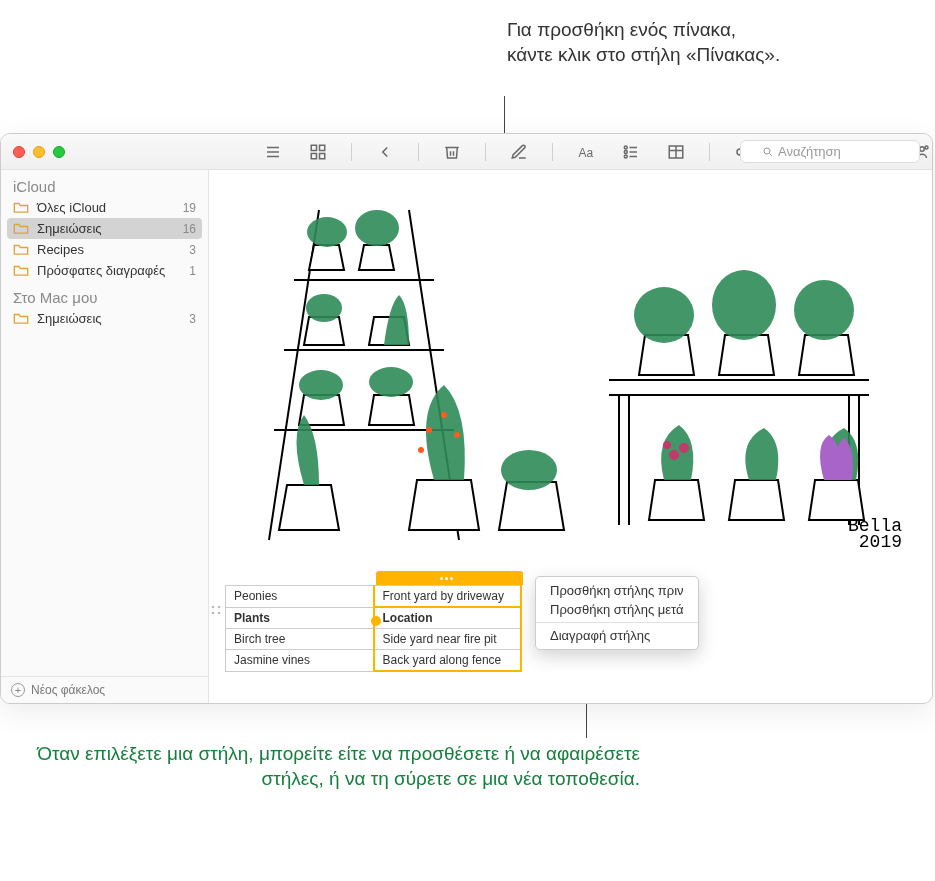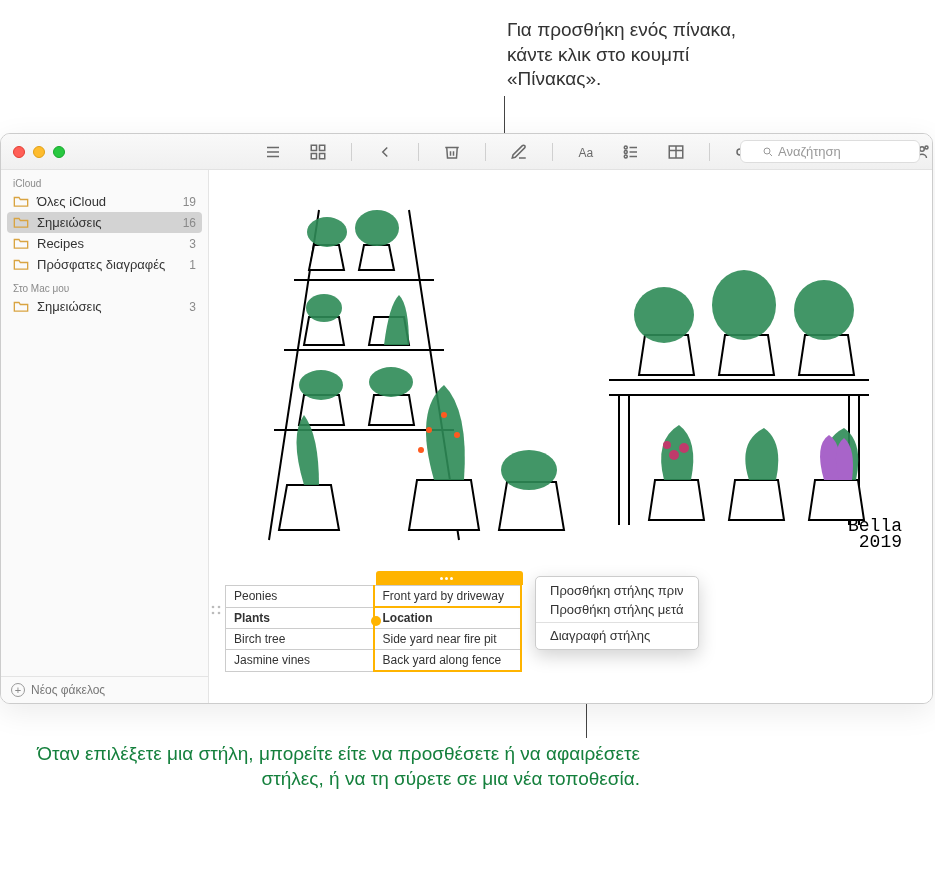"Για προσθήκη ενός πίνακα, κάντε" div.callout-top { text: κουμπί -> στήλη }
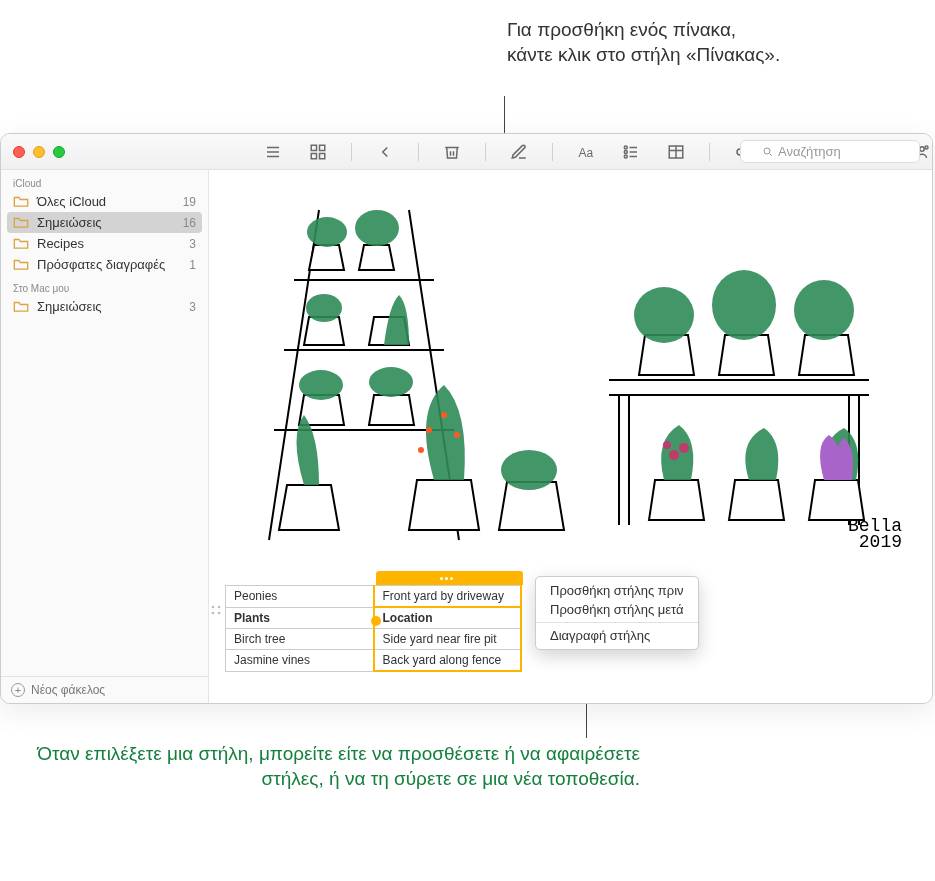"iCloud" .section-label { font-size: 10px -> 15px }
